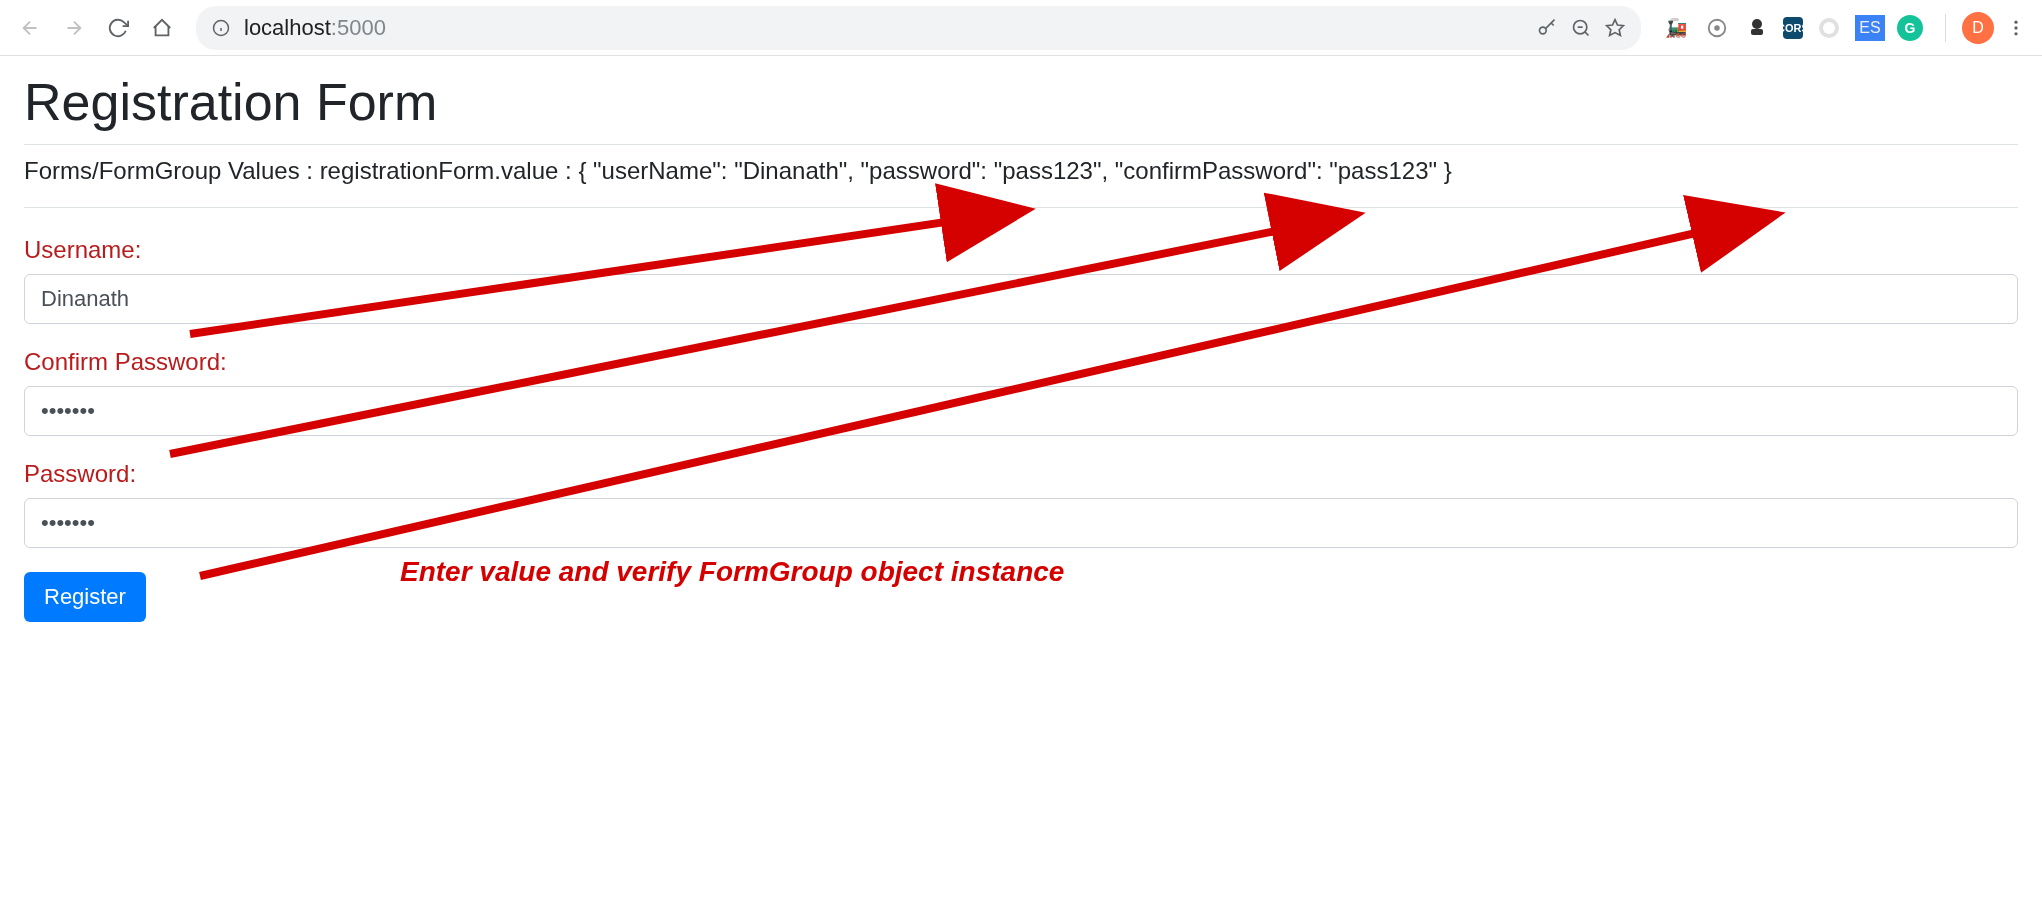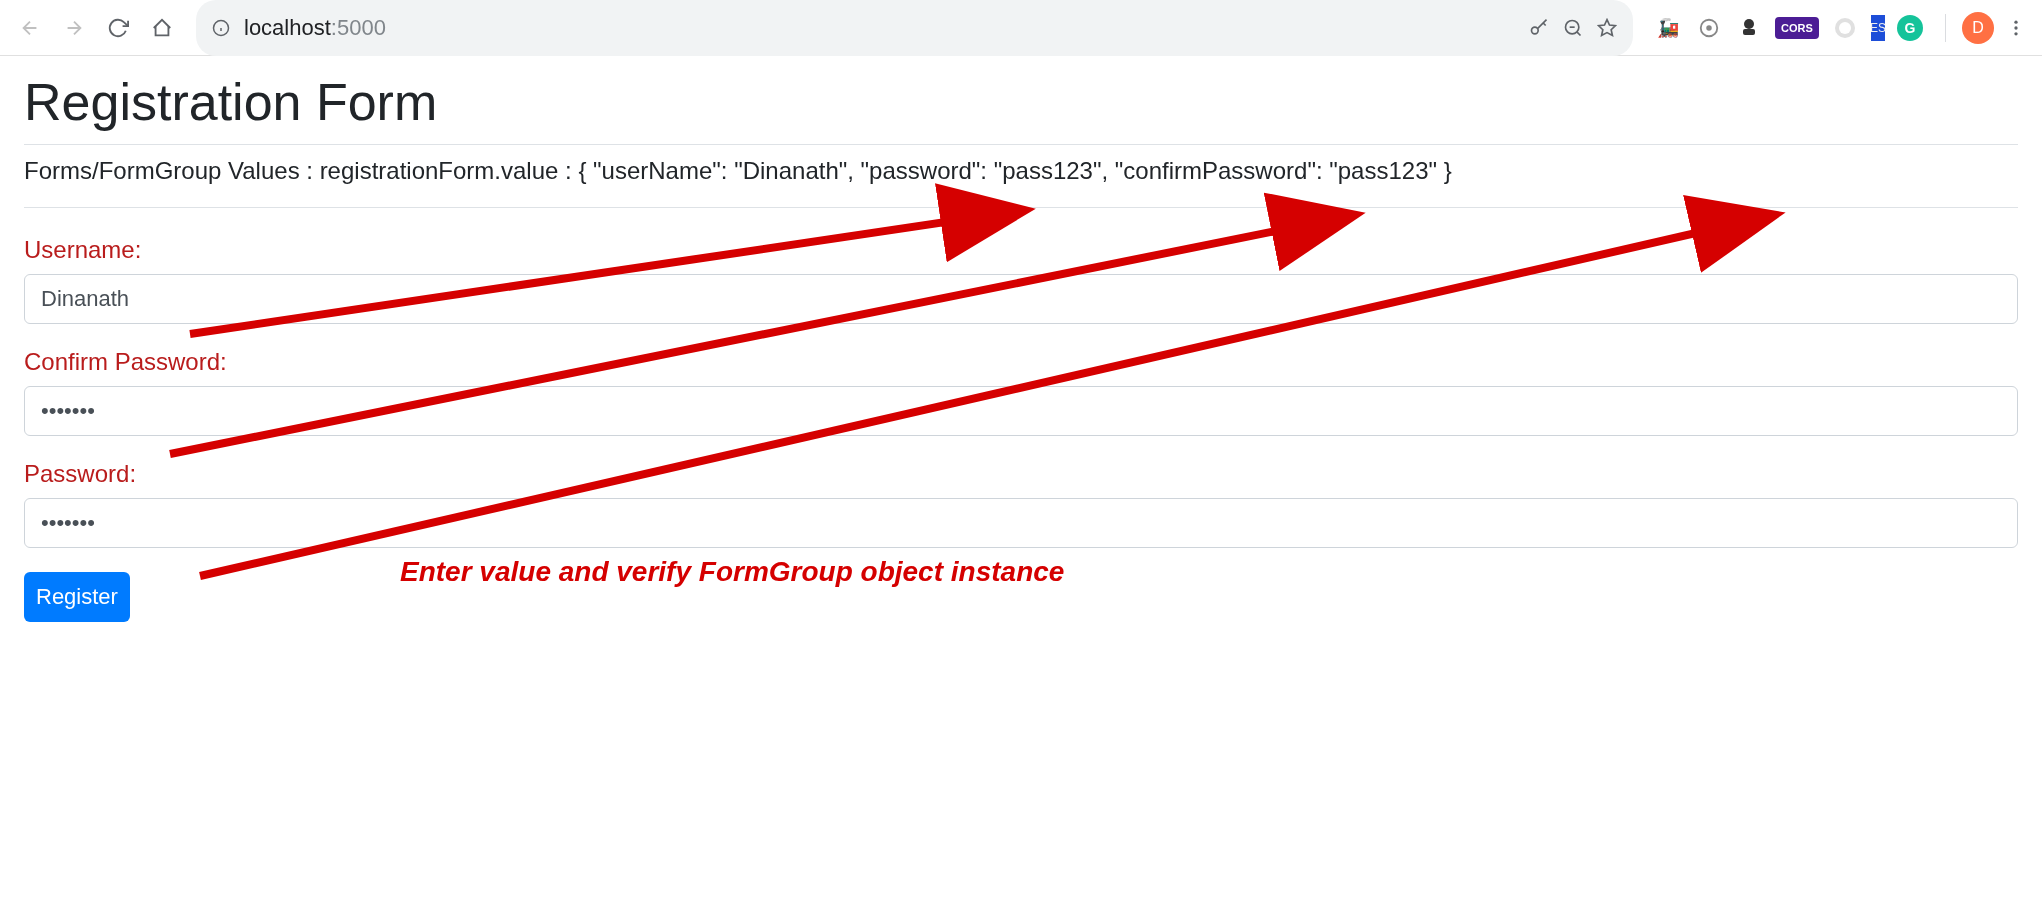"localhost:5000" .addr-bar { height: 56px -> 44px }
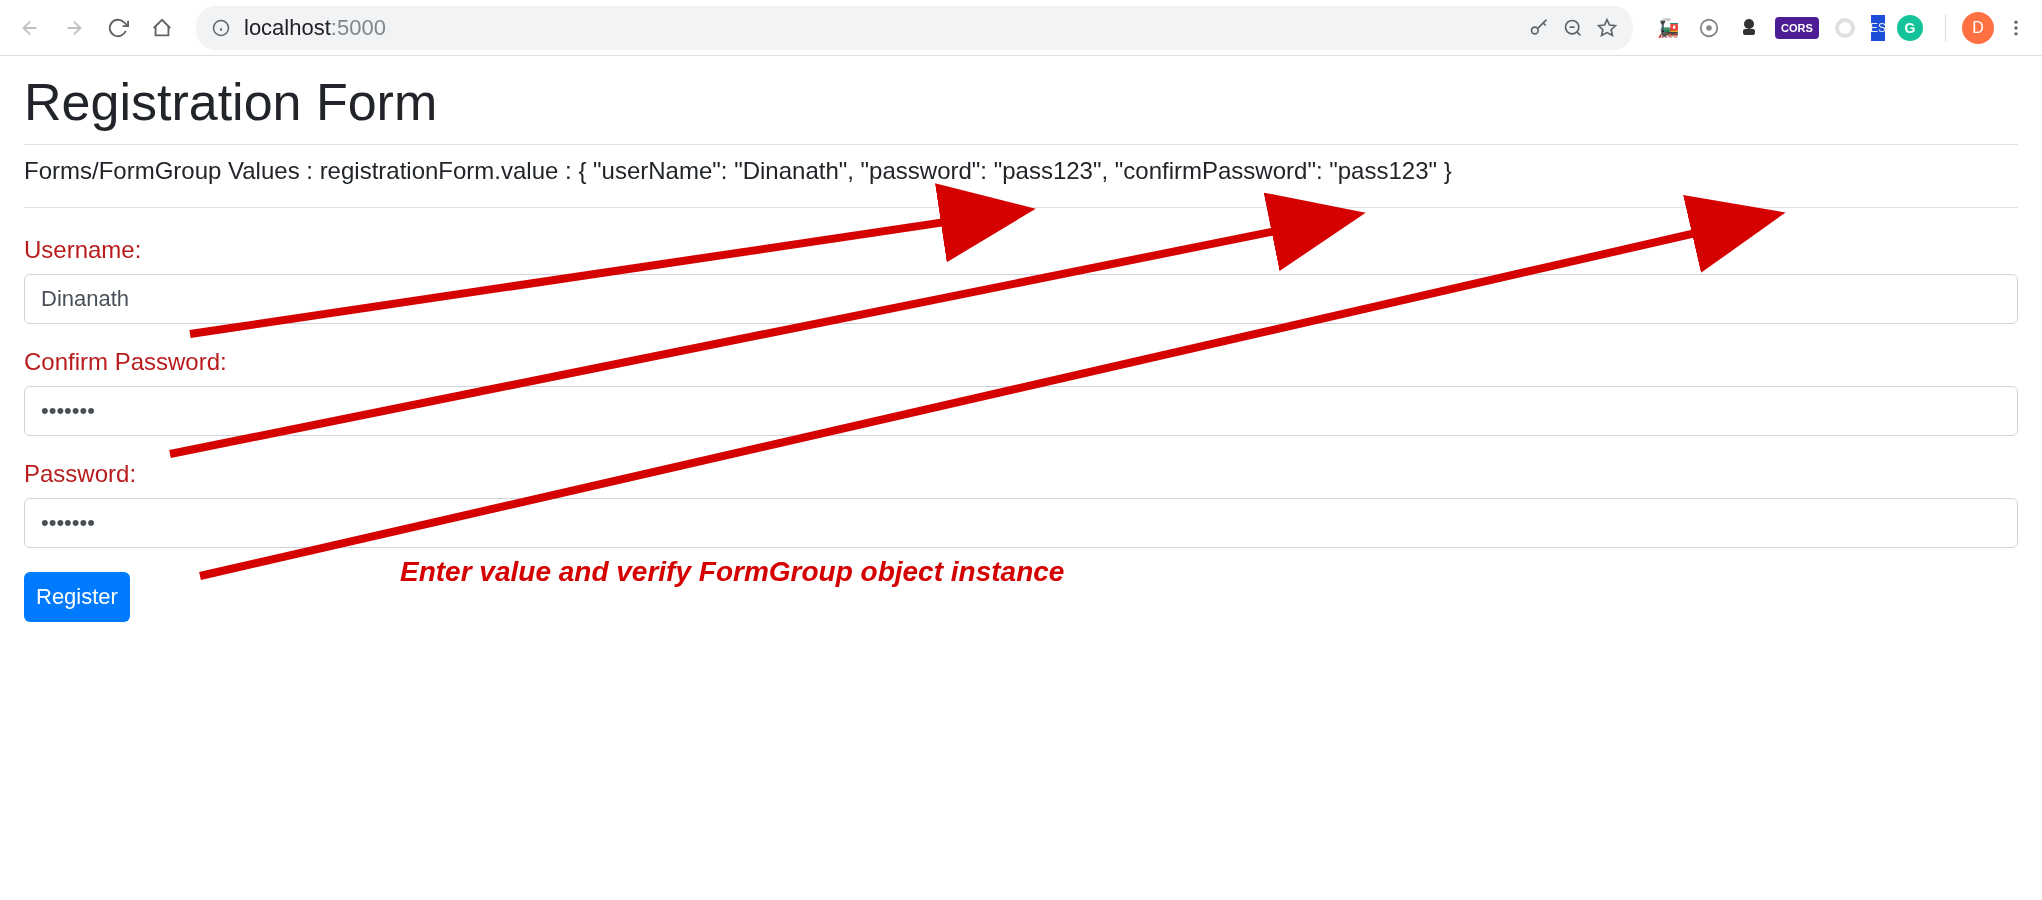"CORS" .ext-cors { background: #4c1d95 -> #0c4a6e; width: 44px -> 20px }
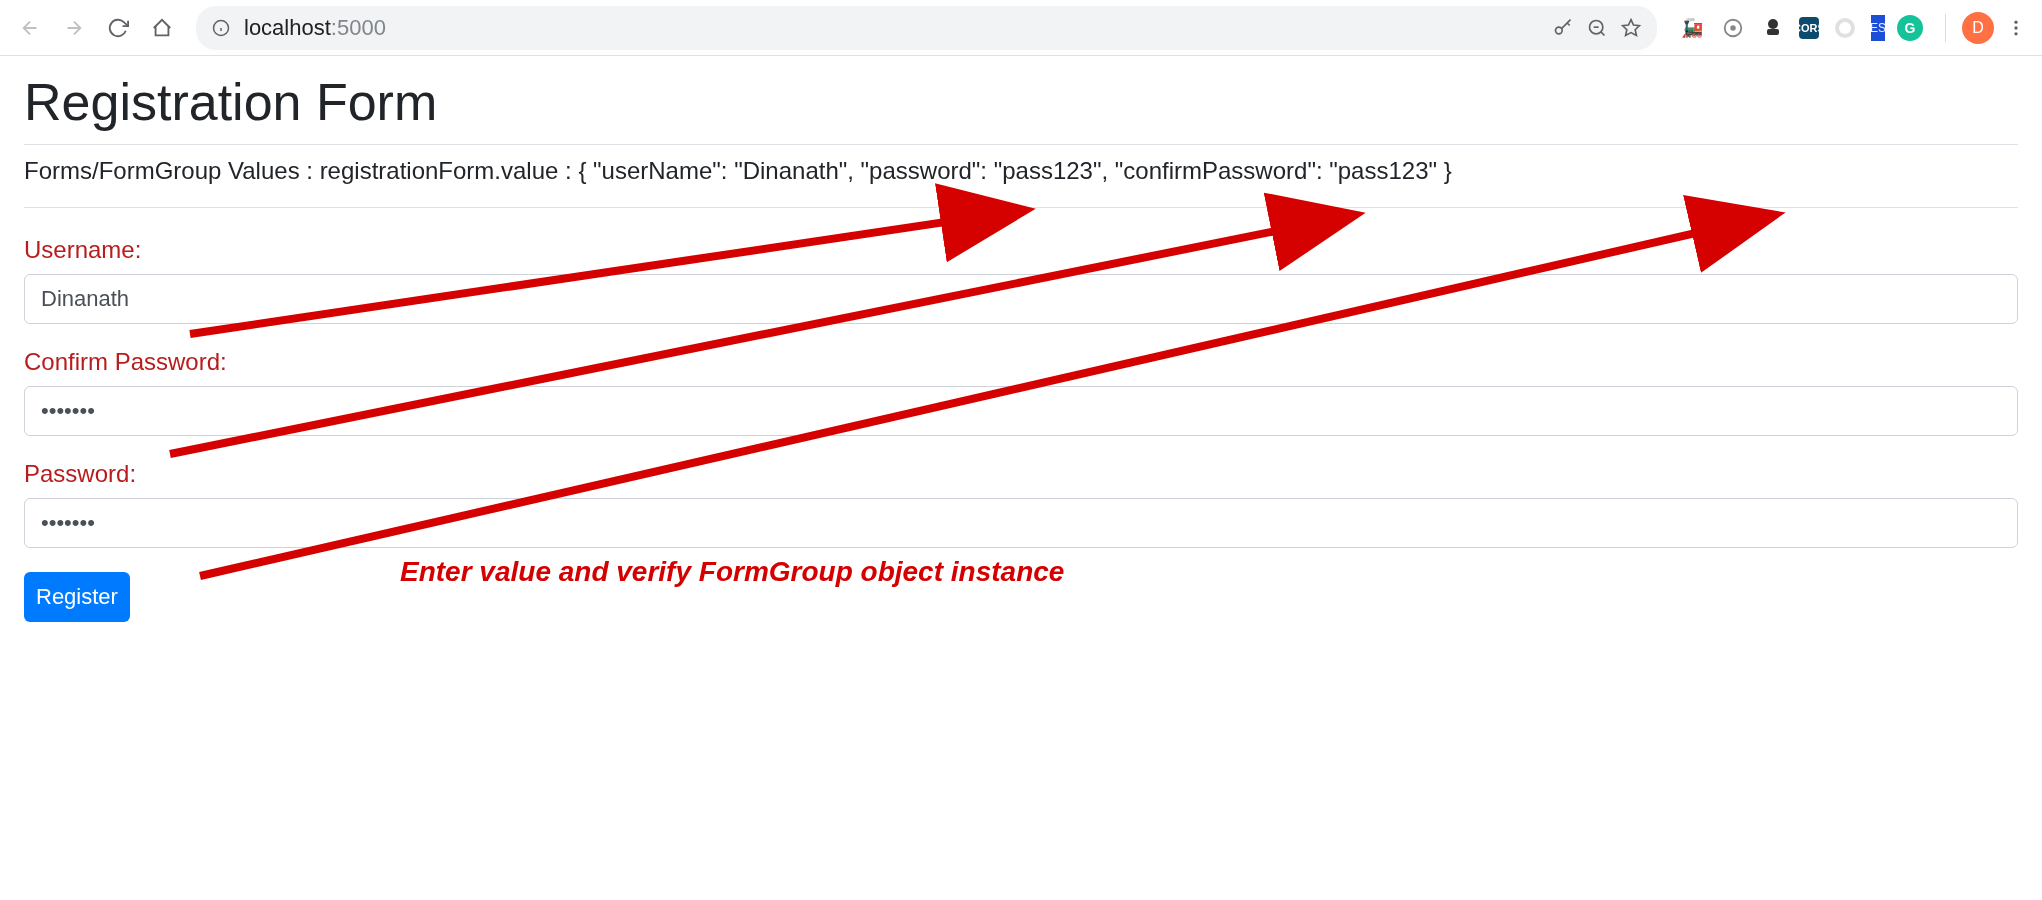"ES" .ext-es { background: #1d4ed8 -> #3b82f6; font-size: 12px -> 16px; width: 14px -> 30px }
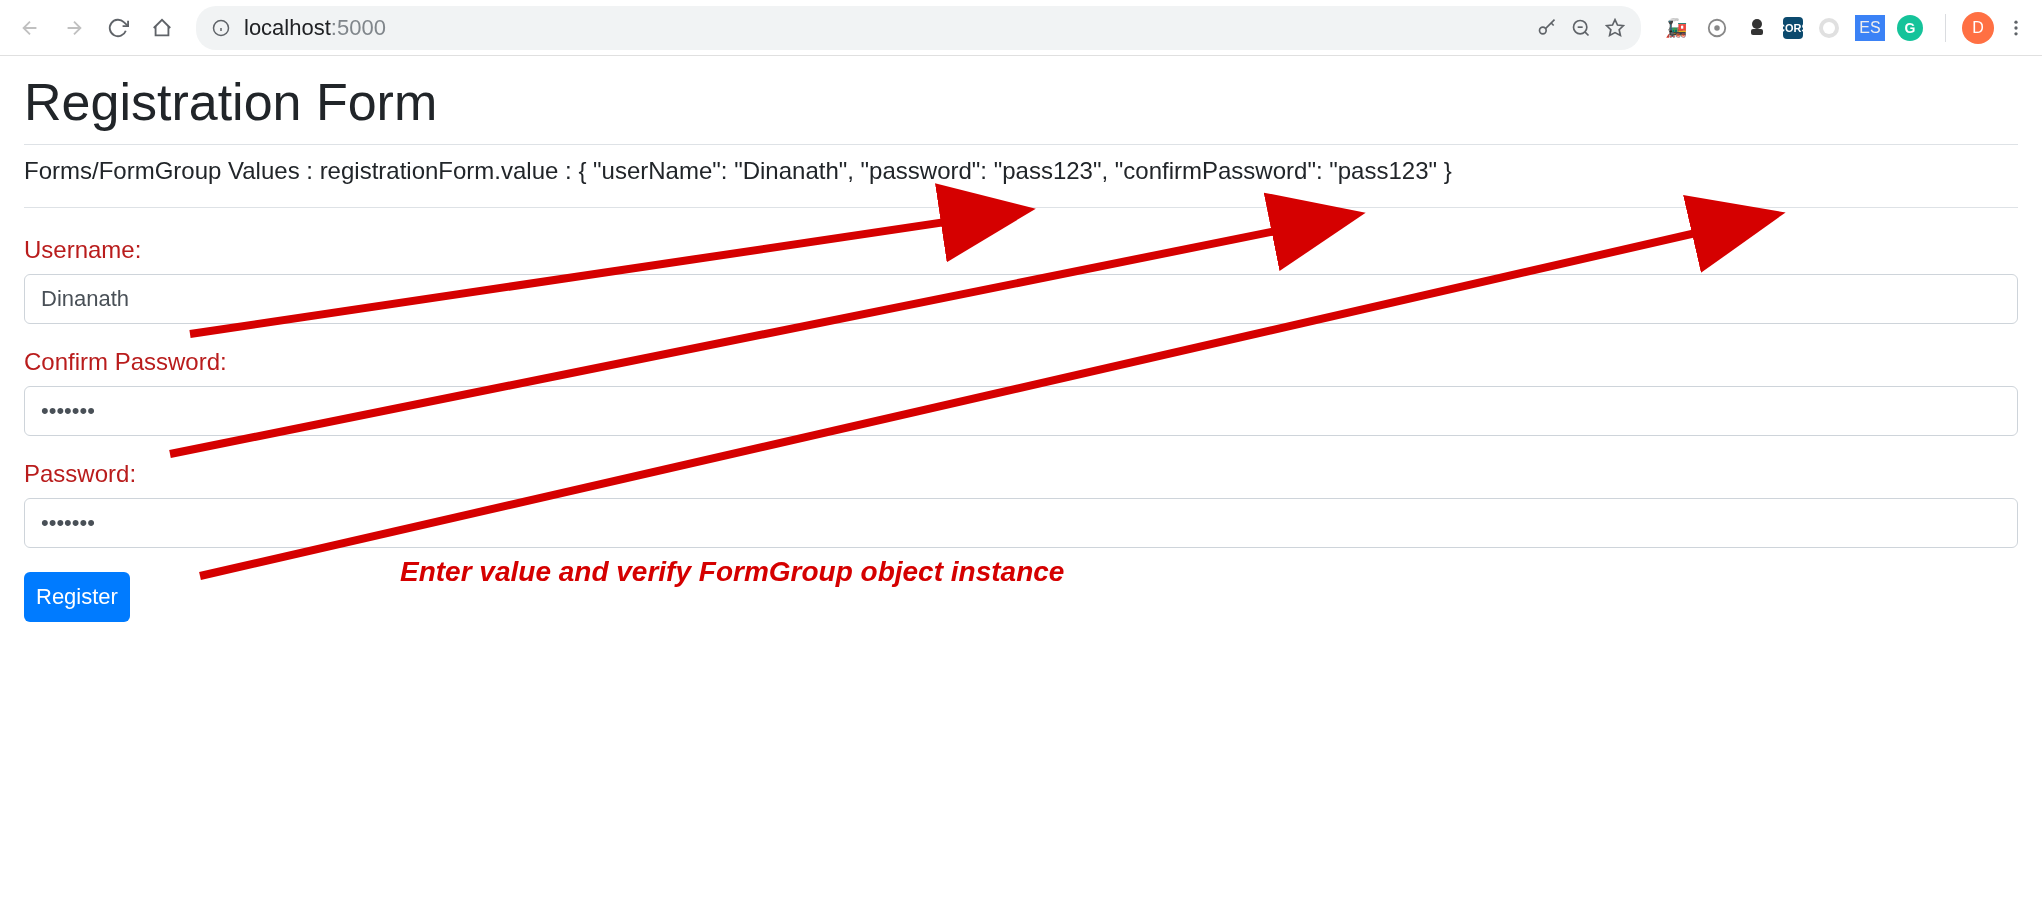"Register" .btn-primary { padding: 12px 12px -> 12px 20px }
